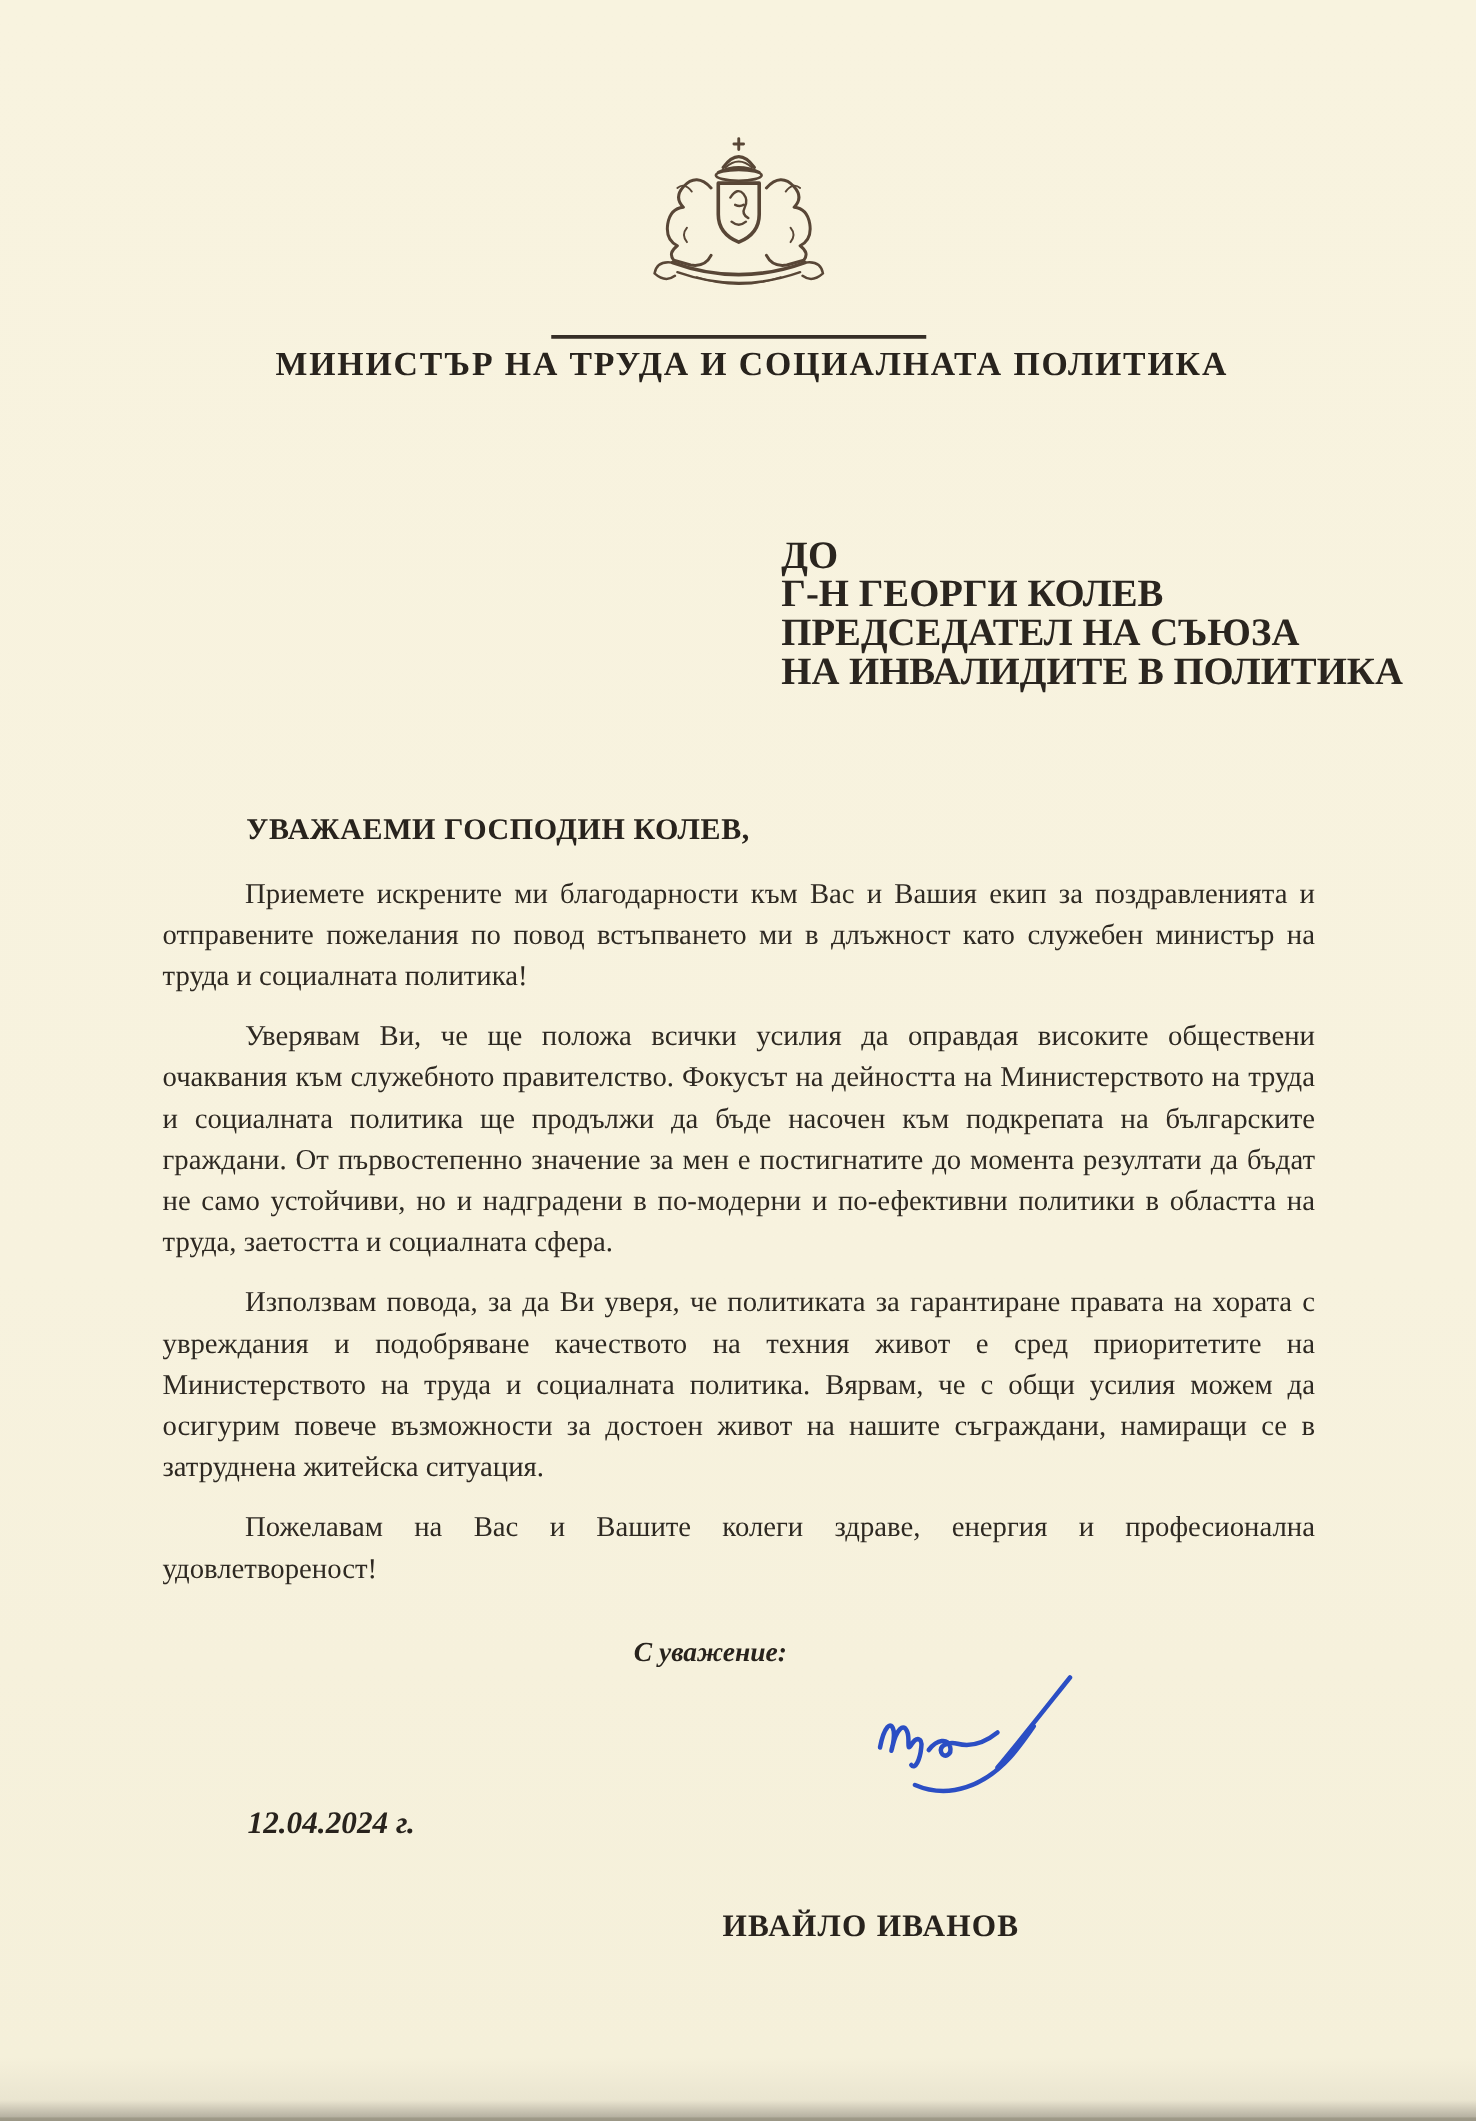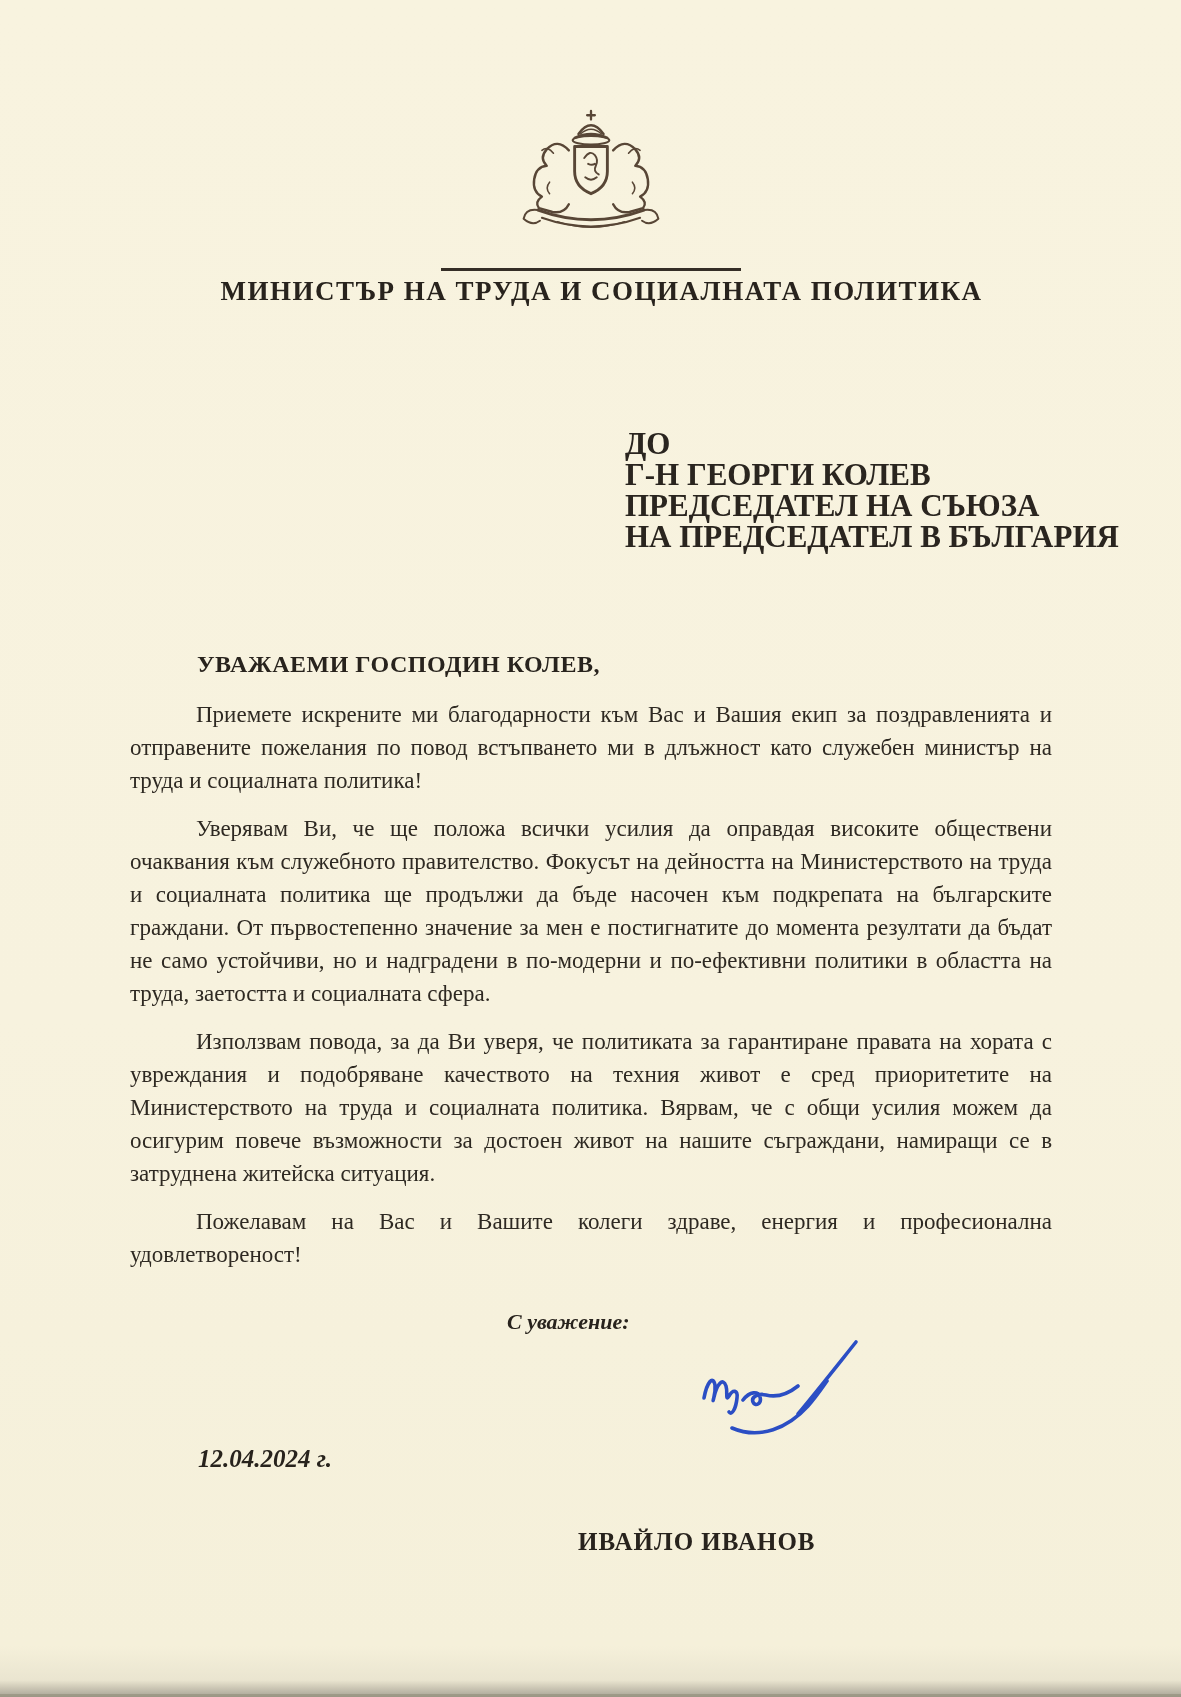"НА ПРЕДСЕДАТЕЛ В БЪЛГАРИЯ" div { text: ПРЕДСЕДАТЕЛ В БЪЛГАРИЯ -> ИНВАЛИДИТЕ В ПОЛИТИКА }
